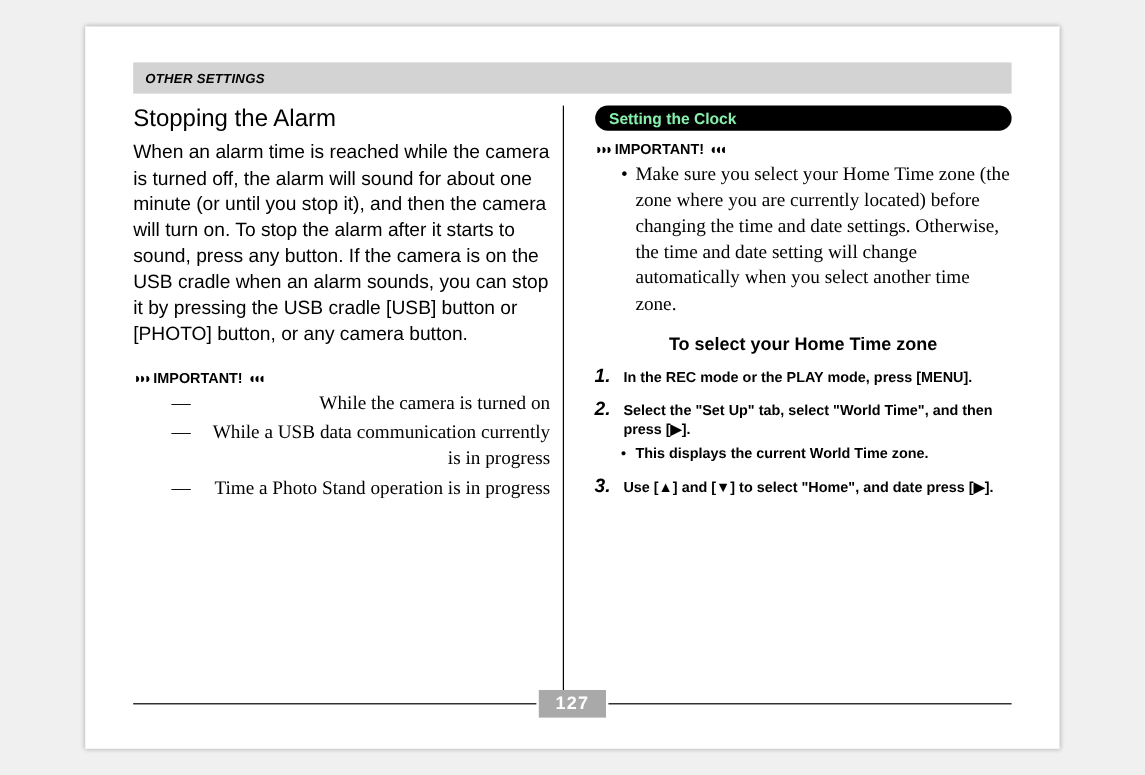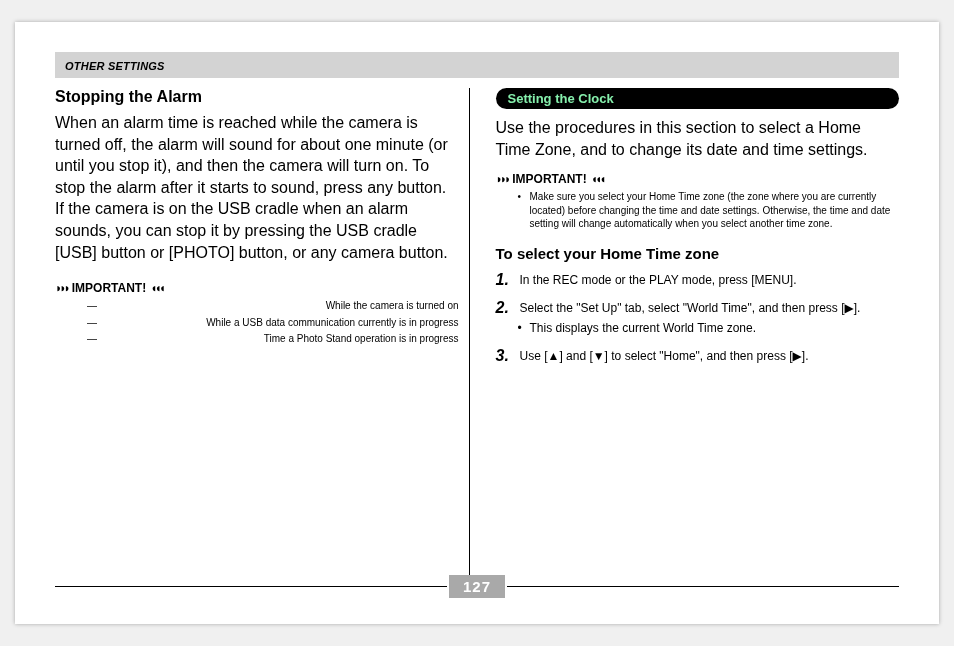"OTHER SETTINGS" .page { width: 924px -> 812px }
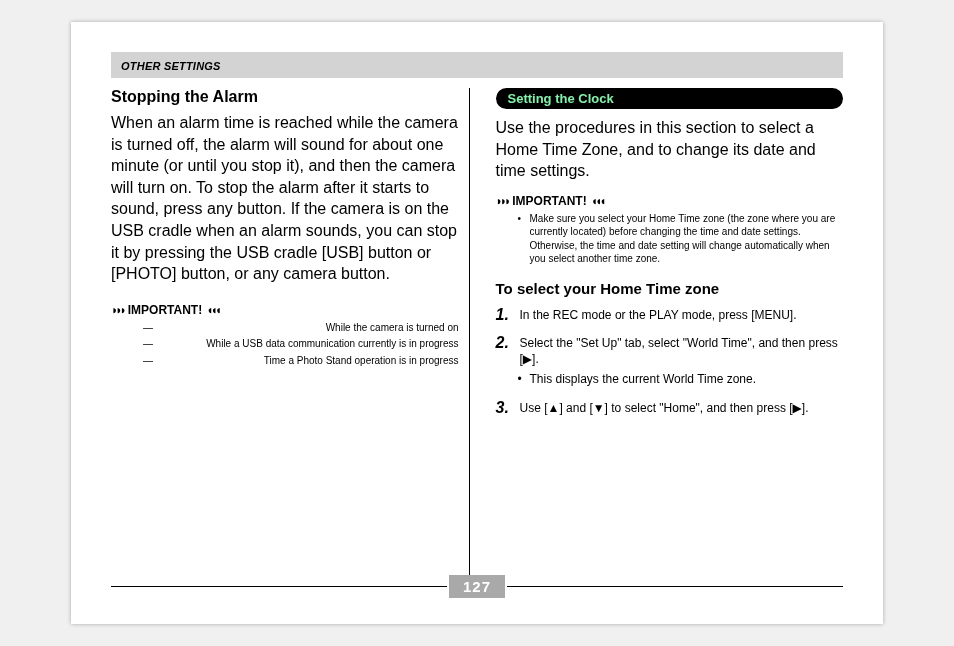"Stopping the Alarm" h2.section-title { font-size: 16px -> 20px; font-weight: bold -> normal }
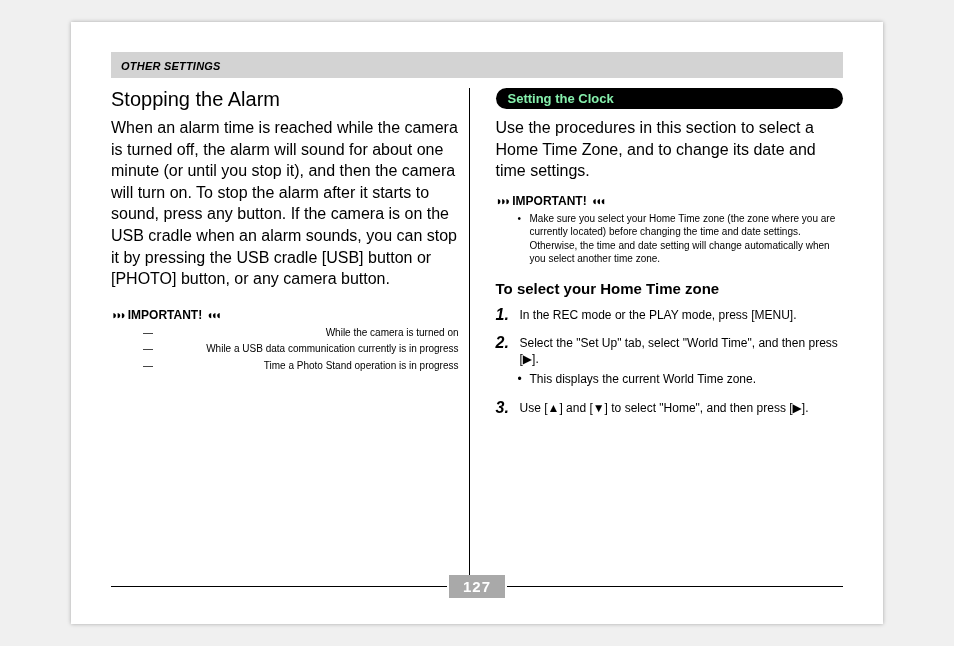"Use the procedures in this" p.body { html: <p>Use the procedures in this section to select a Home Time Zone, and to change its date and time settings.</p> -> none }
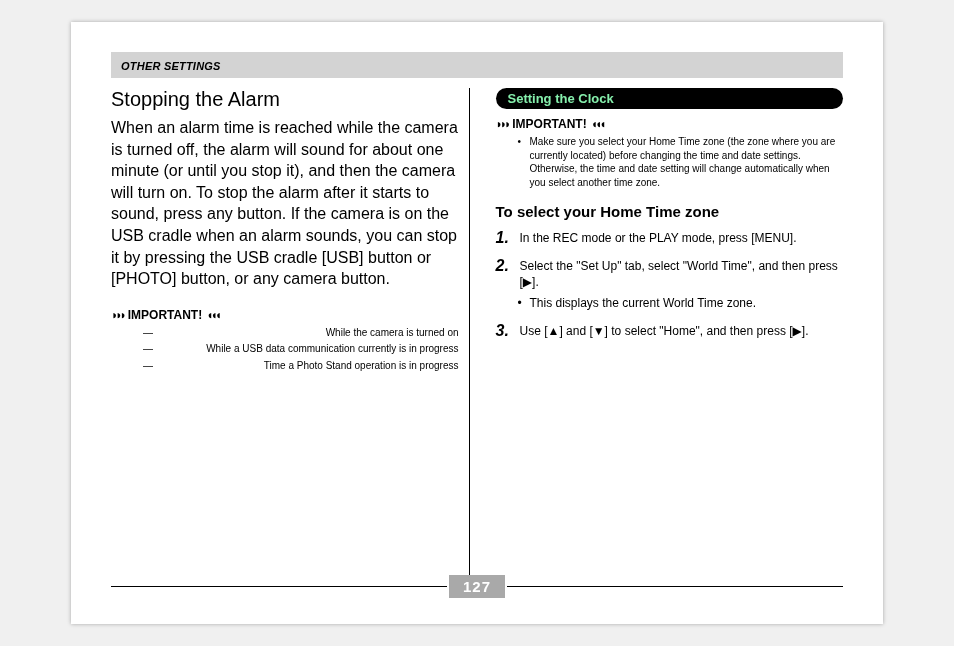"Make sure you select your" .bullet-block { font-family: none -> Liberation Serif, serif; font-size: 10px -> 16px }
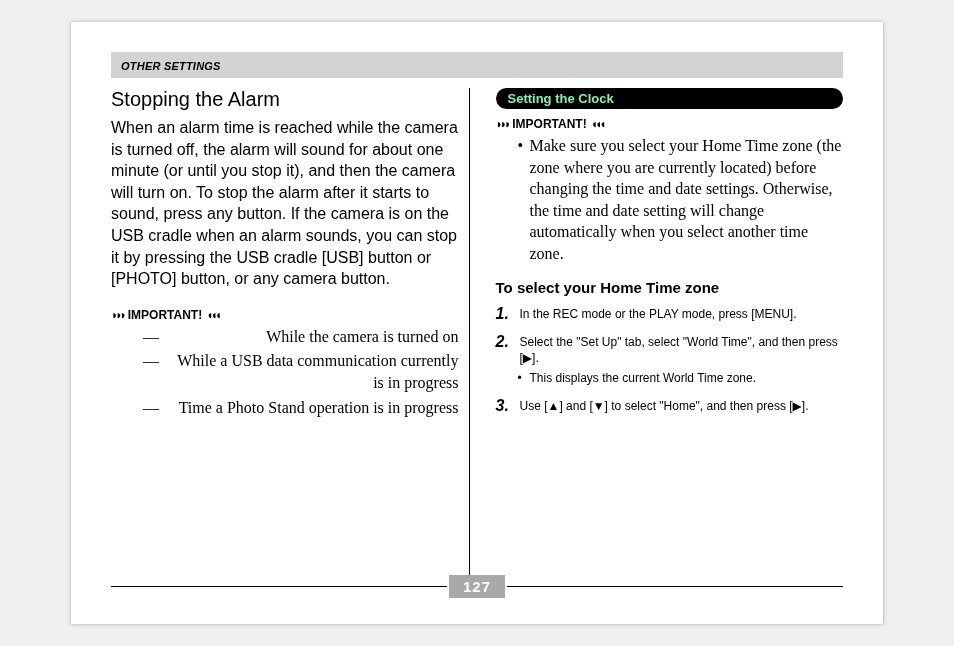"To select your Home Time" h3.sub-title { text-align: none -> center }
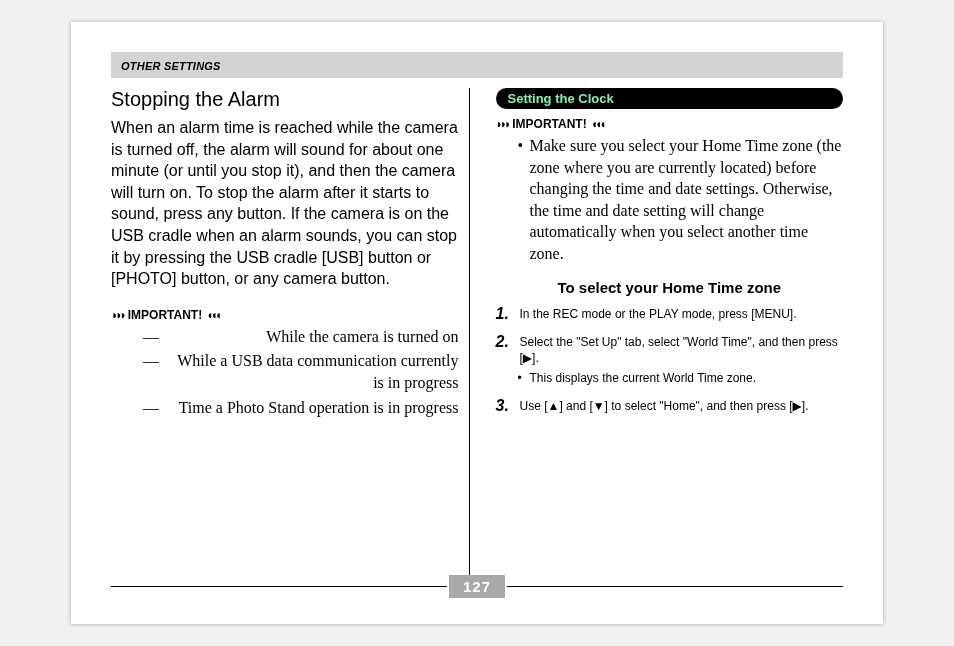"In the REC mode or" .step-body .step-text { font-weight: normal -> bold }
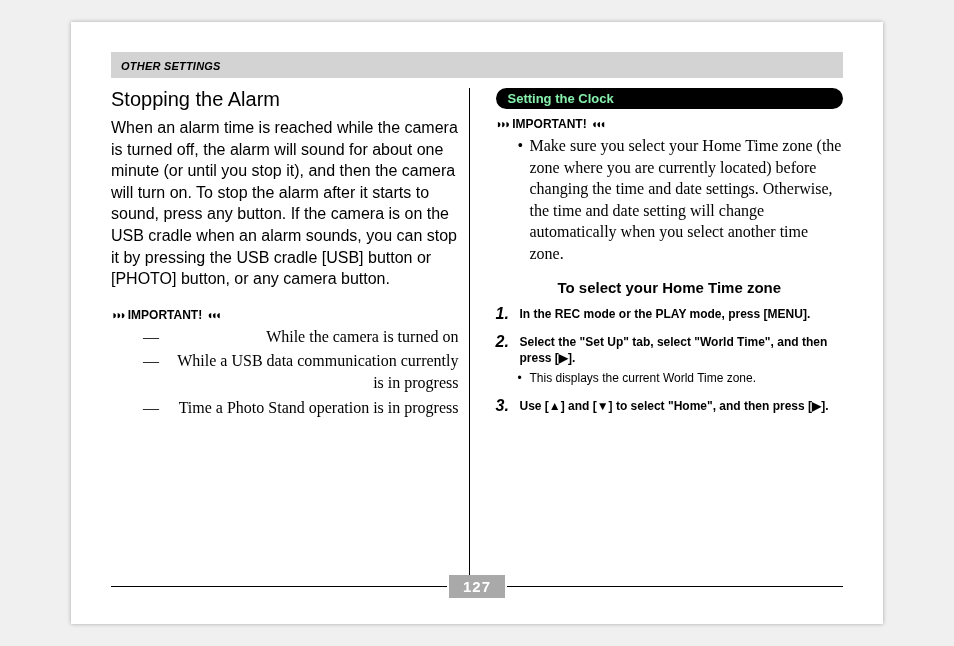"This displays the current World" .step-body .step-note { font-weight: normal -> bold }
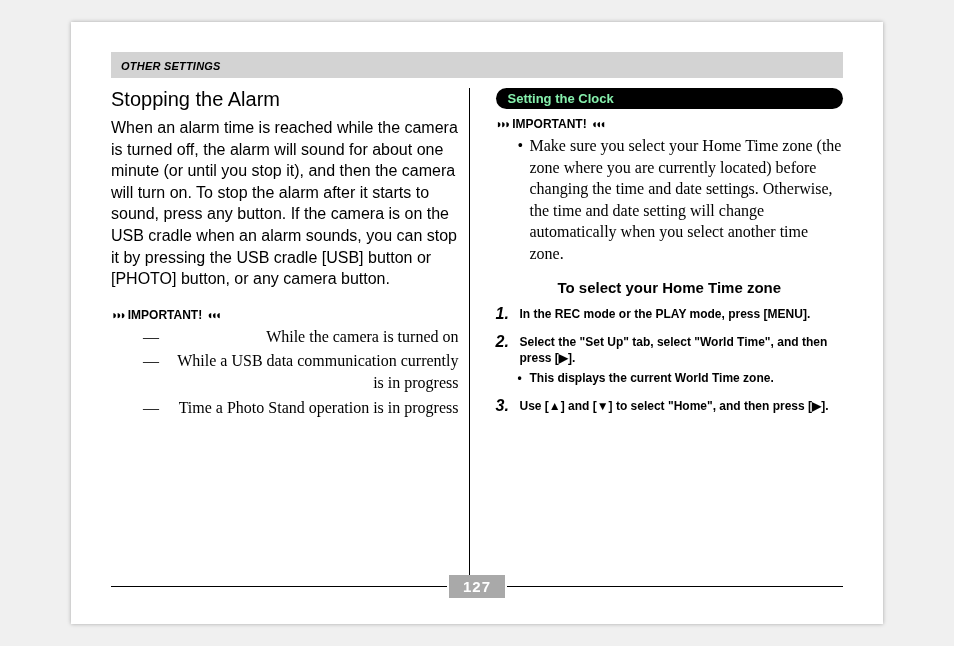"Use [▲] and [▼] to" div.step-text { text: then -> date }
